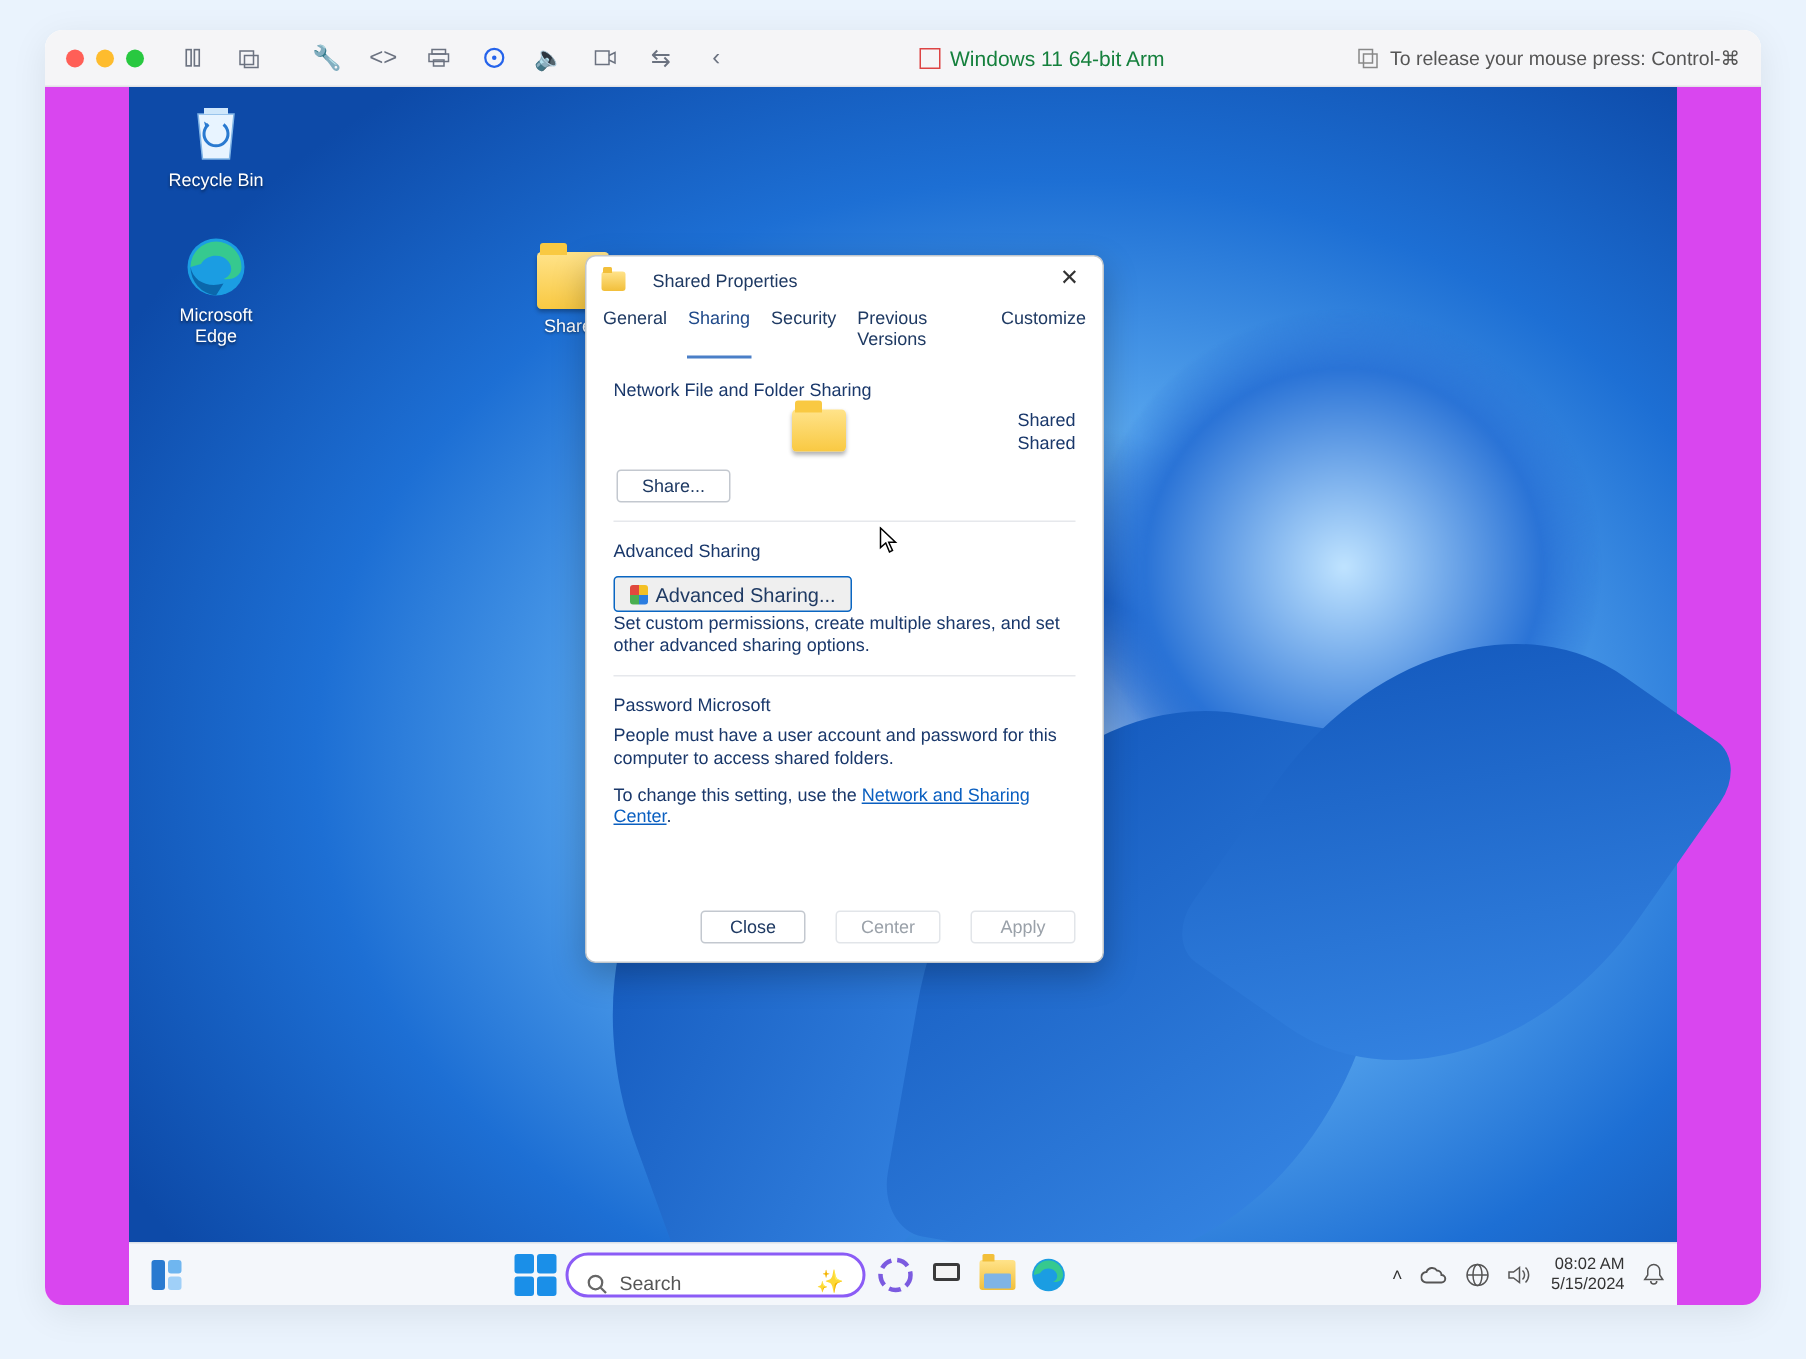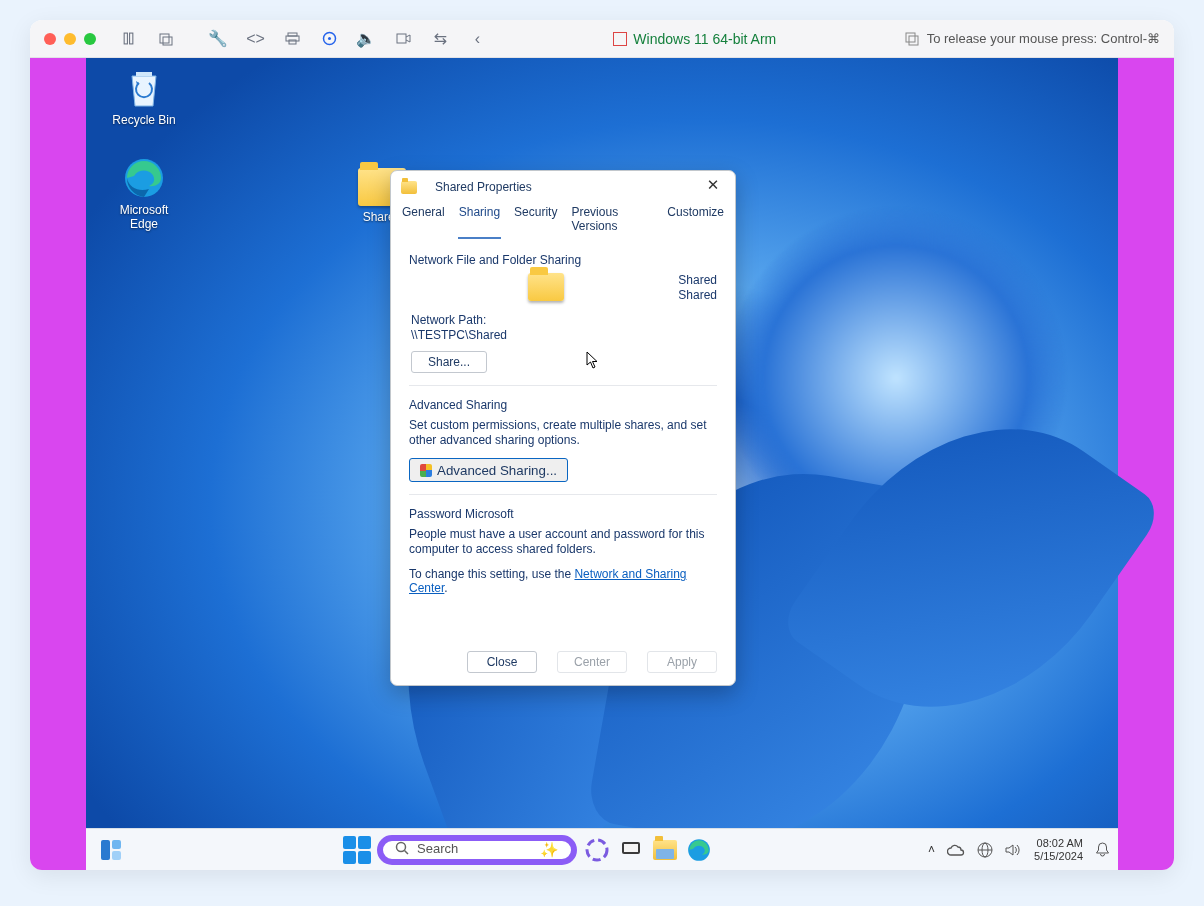"Network Path:" div.np { html: <div> <div>Network Path:</div> <div>\\TESTPC\Shared</div> </div> -> none }
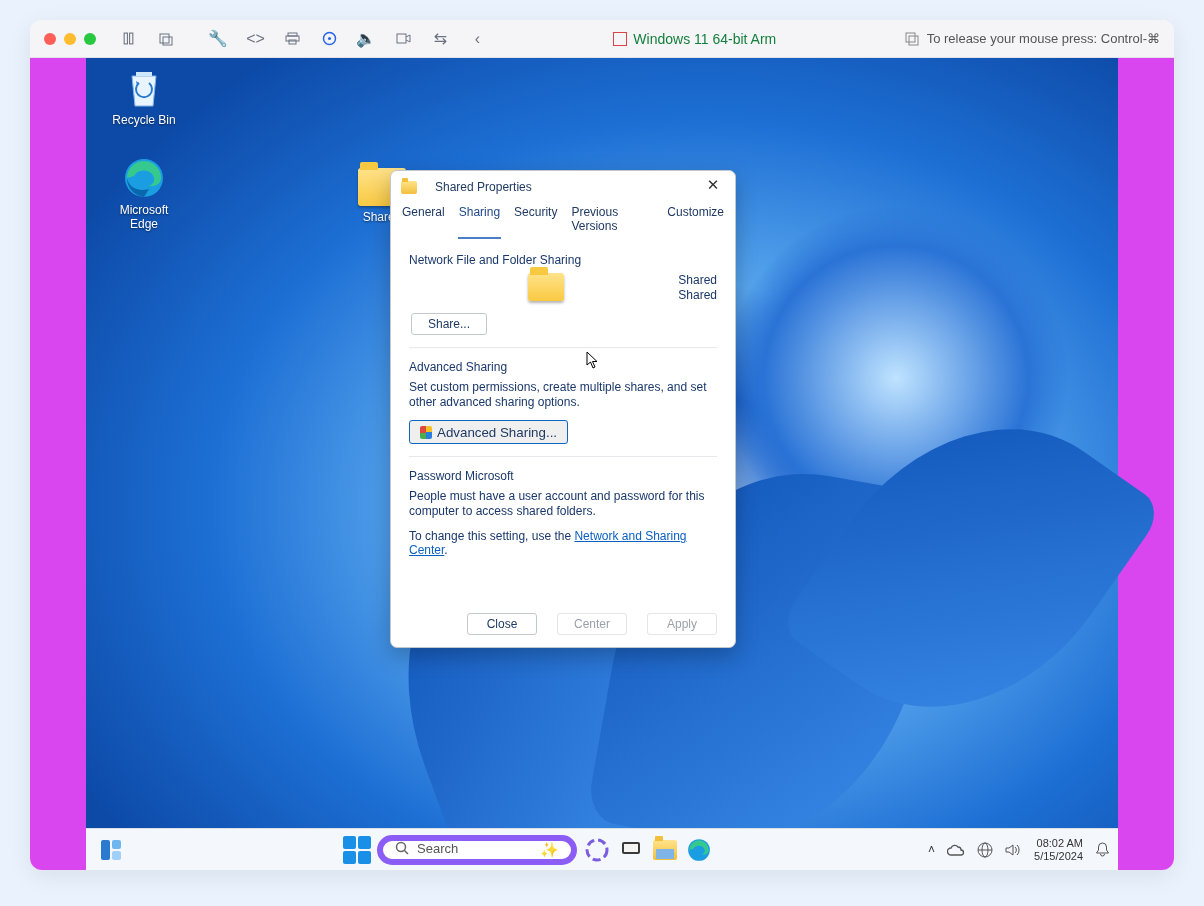"Set custom permissions, create multiple" div { order: before "Advanced Sharing..." -> after "Advanced Sharing..." }
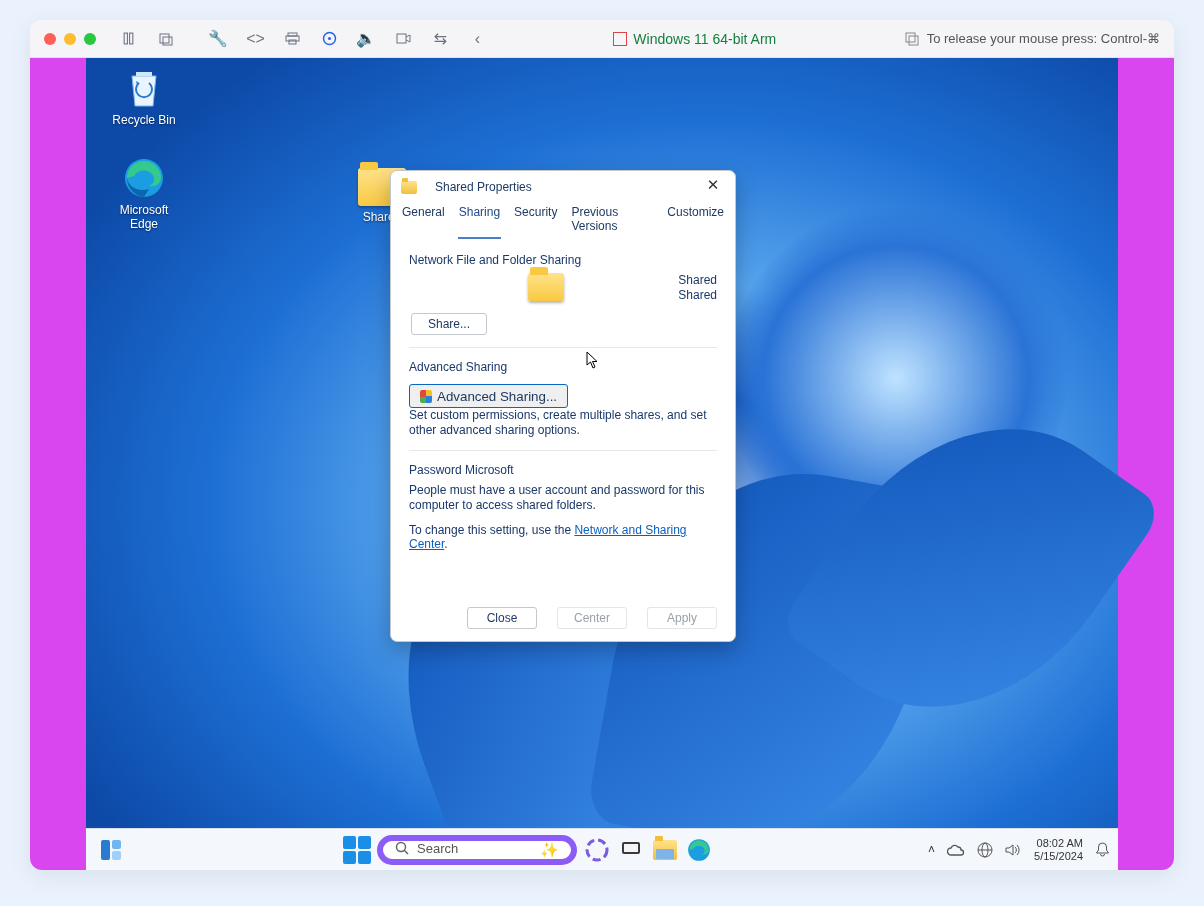"Search" .search { align-items: flex-start -> flex-end; border: 6px solid #8b5cf6 -> 2px solid #8b5cf6 }
